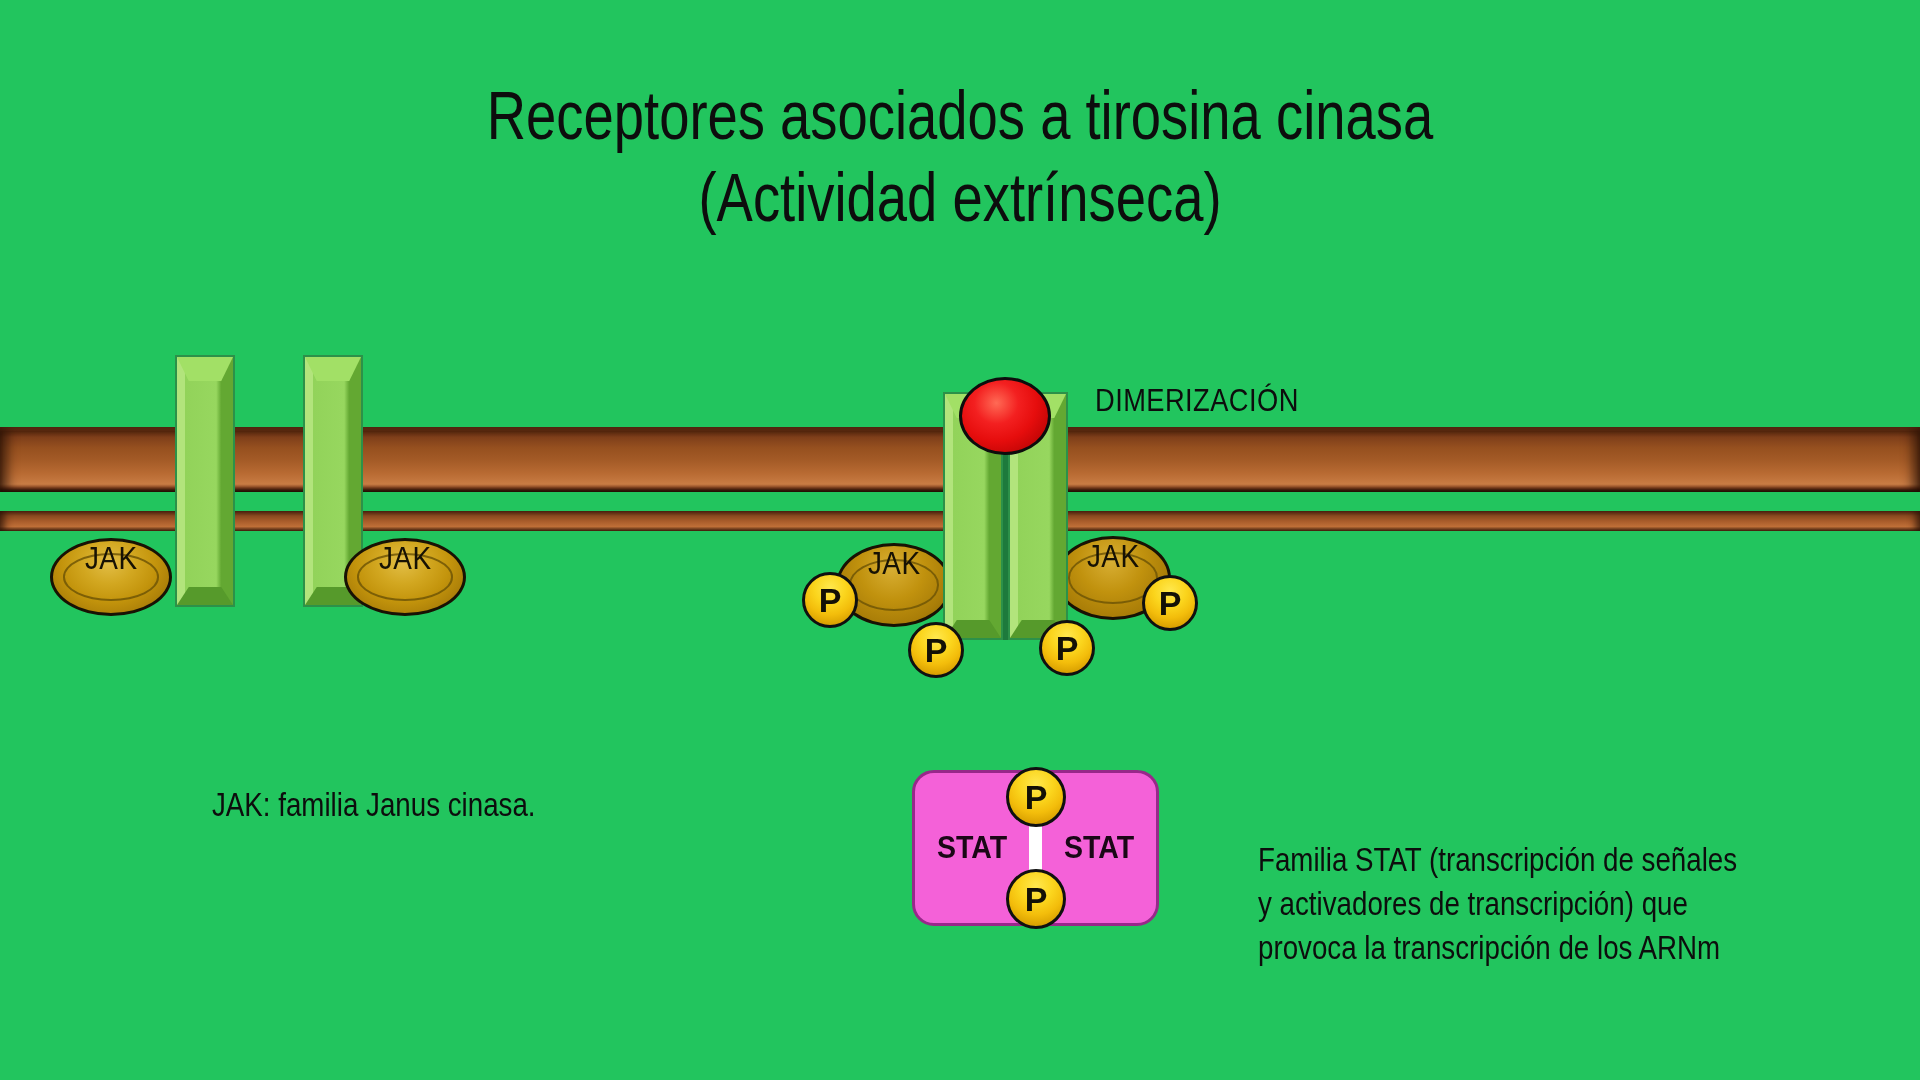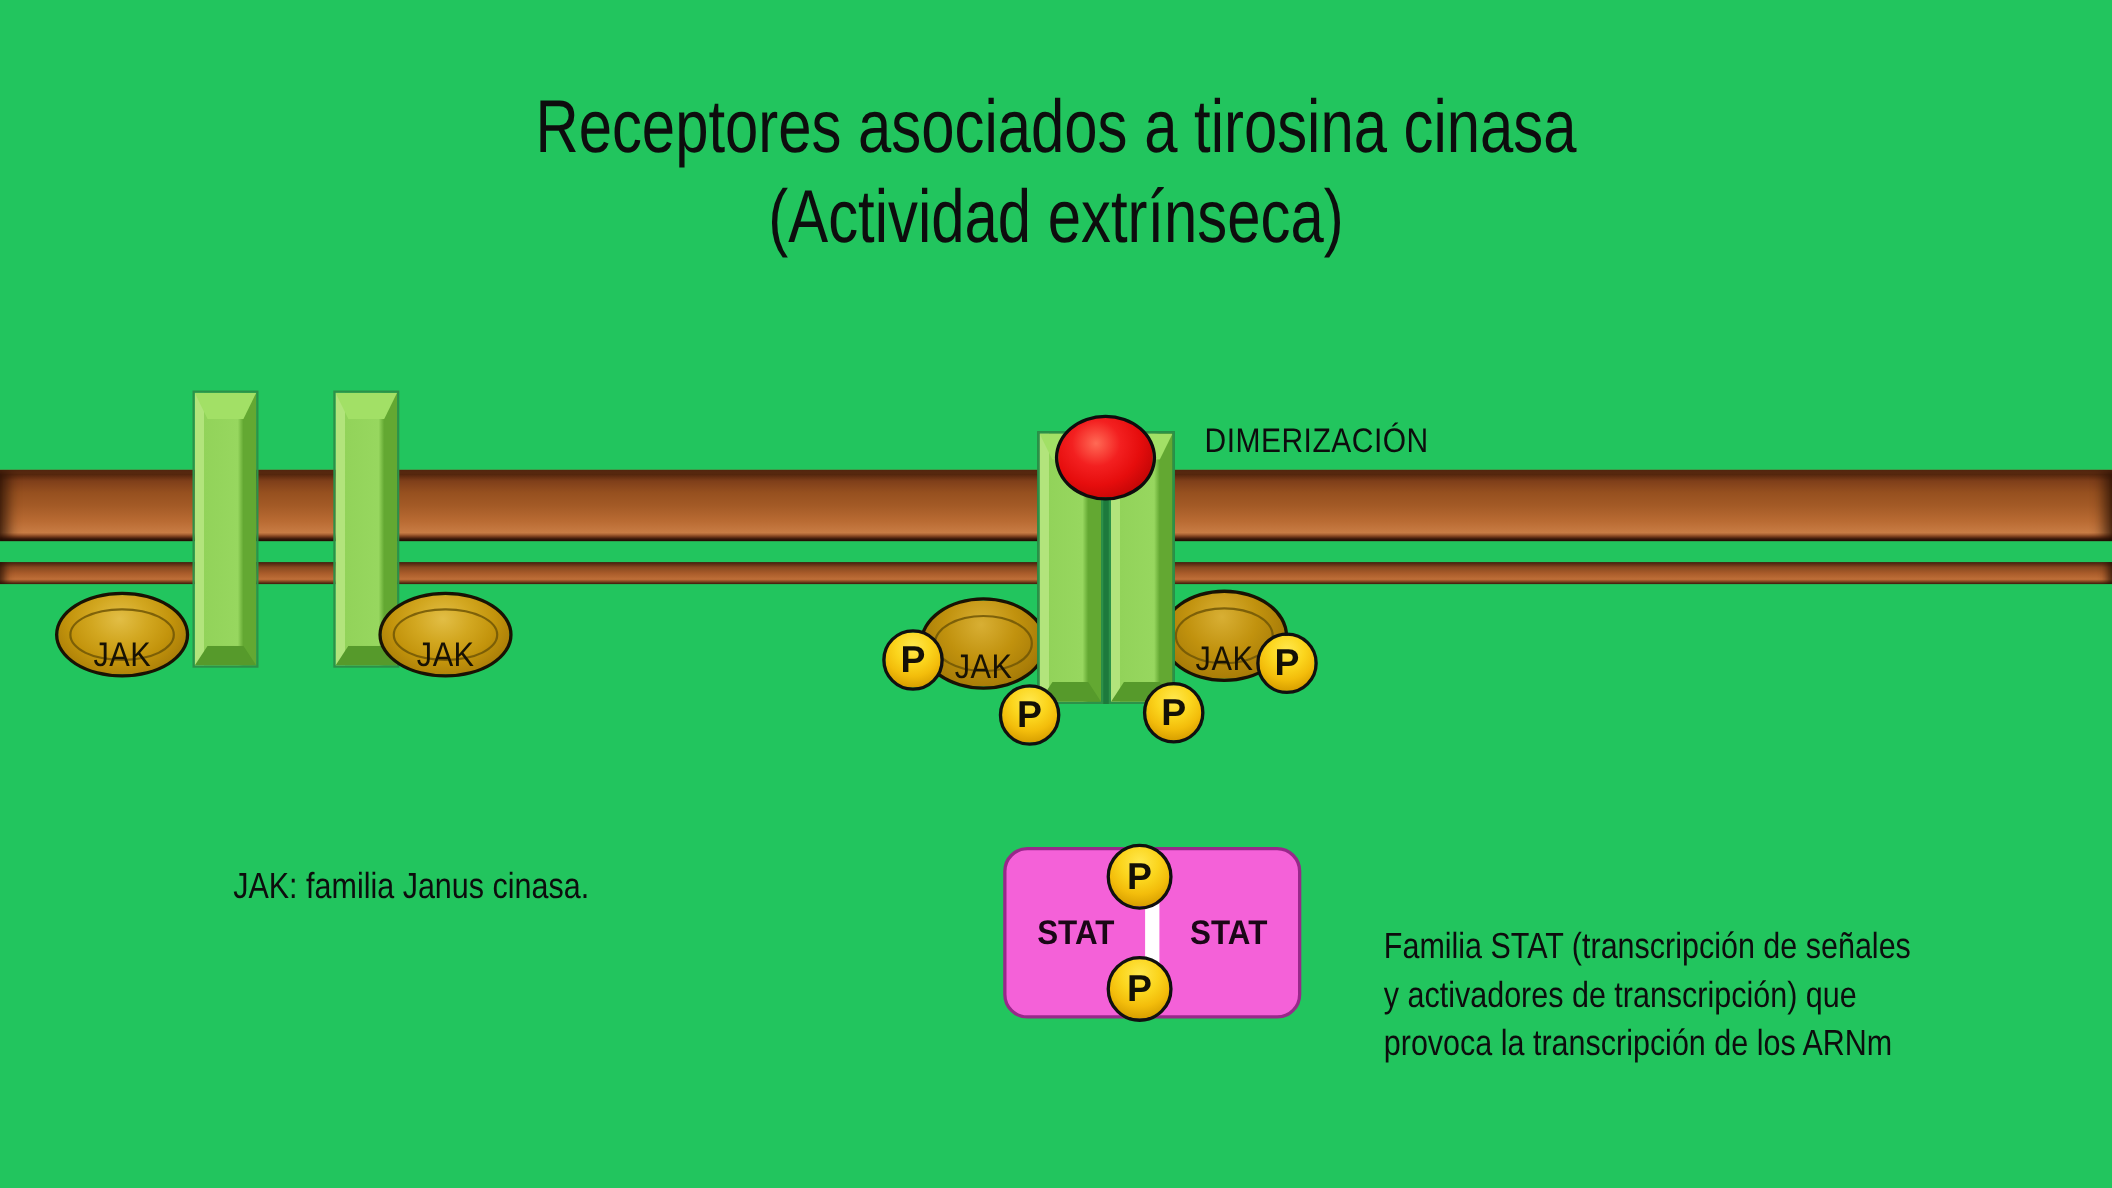"JAK" .jak { align-items: flex-end -> flex-start }
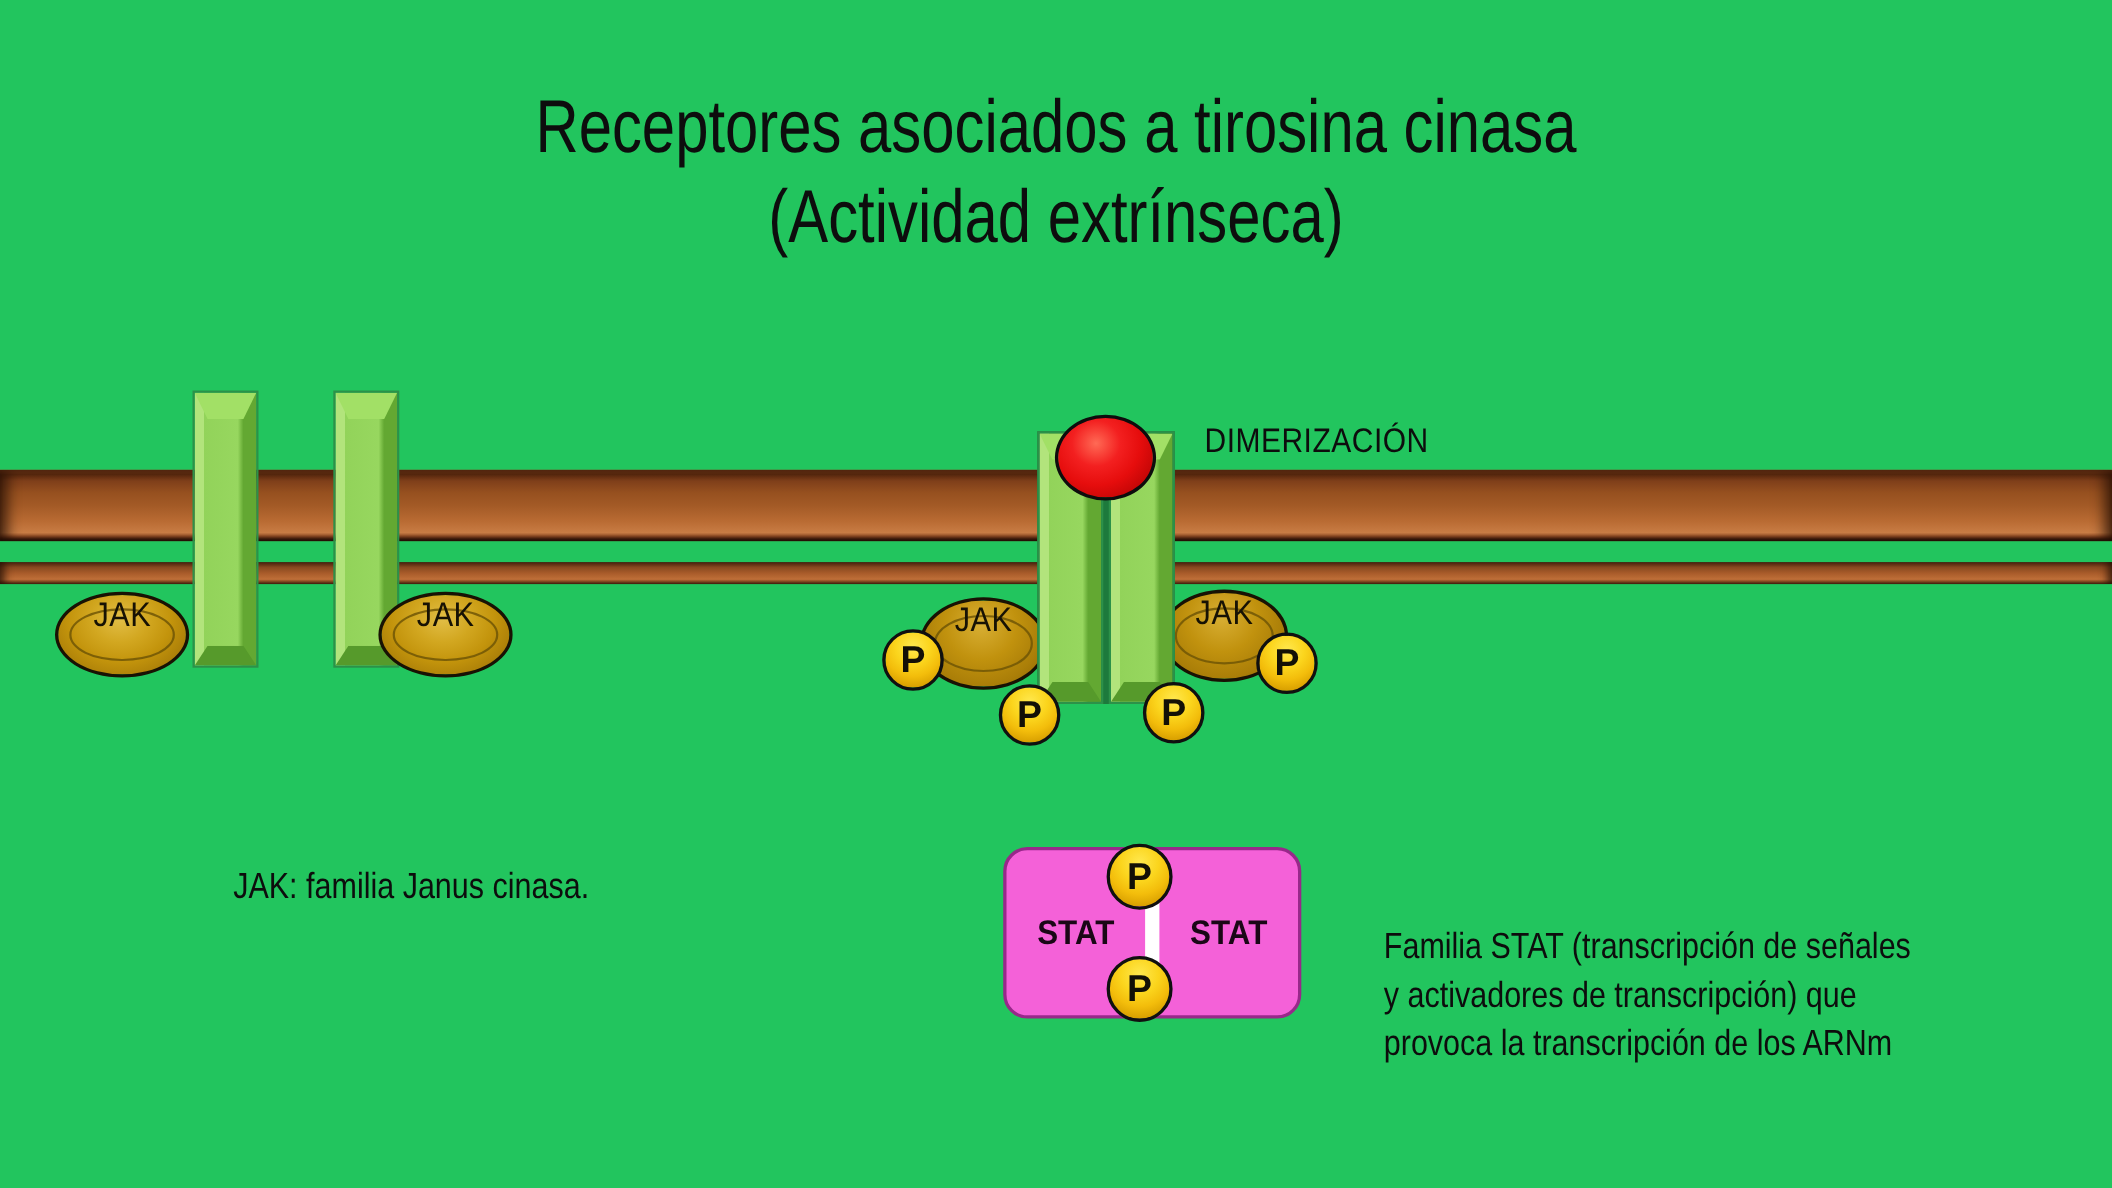"STAT" .stat-box { width: 271px -> 247px }
